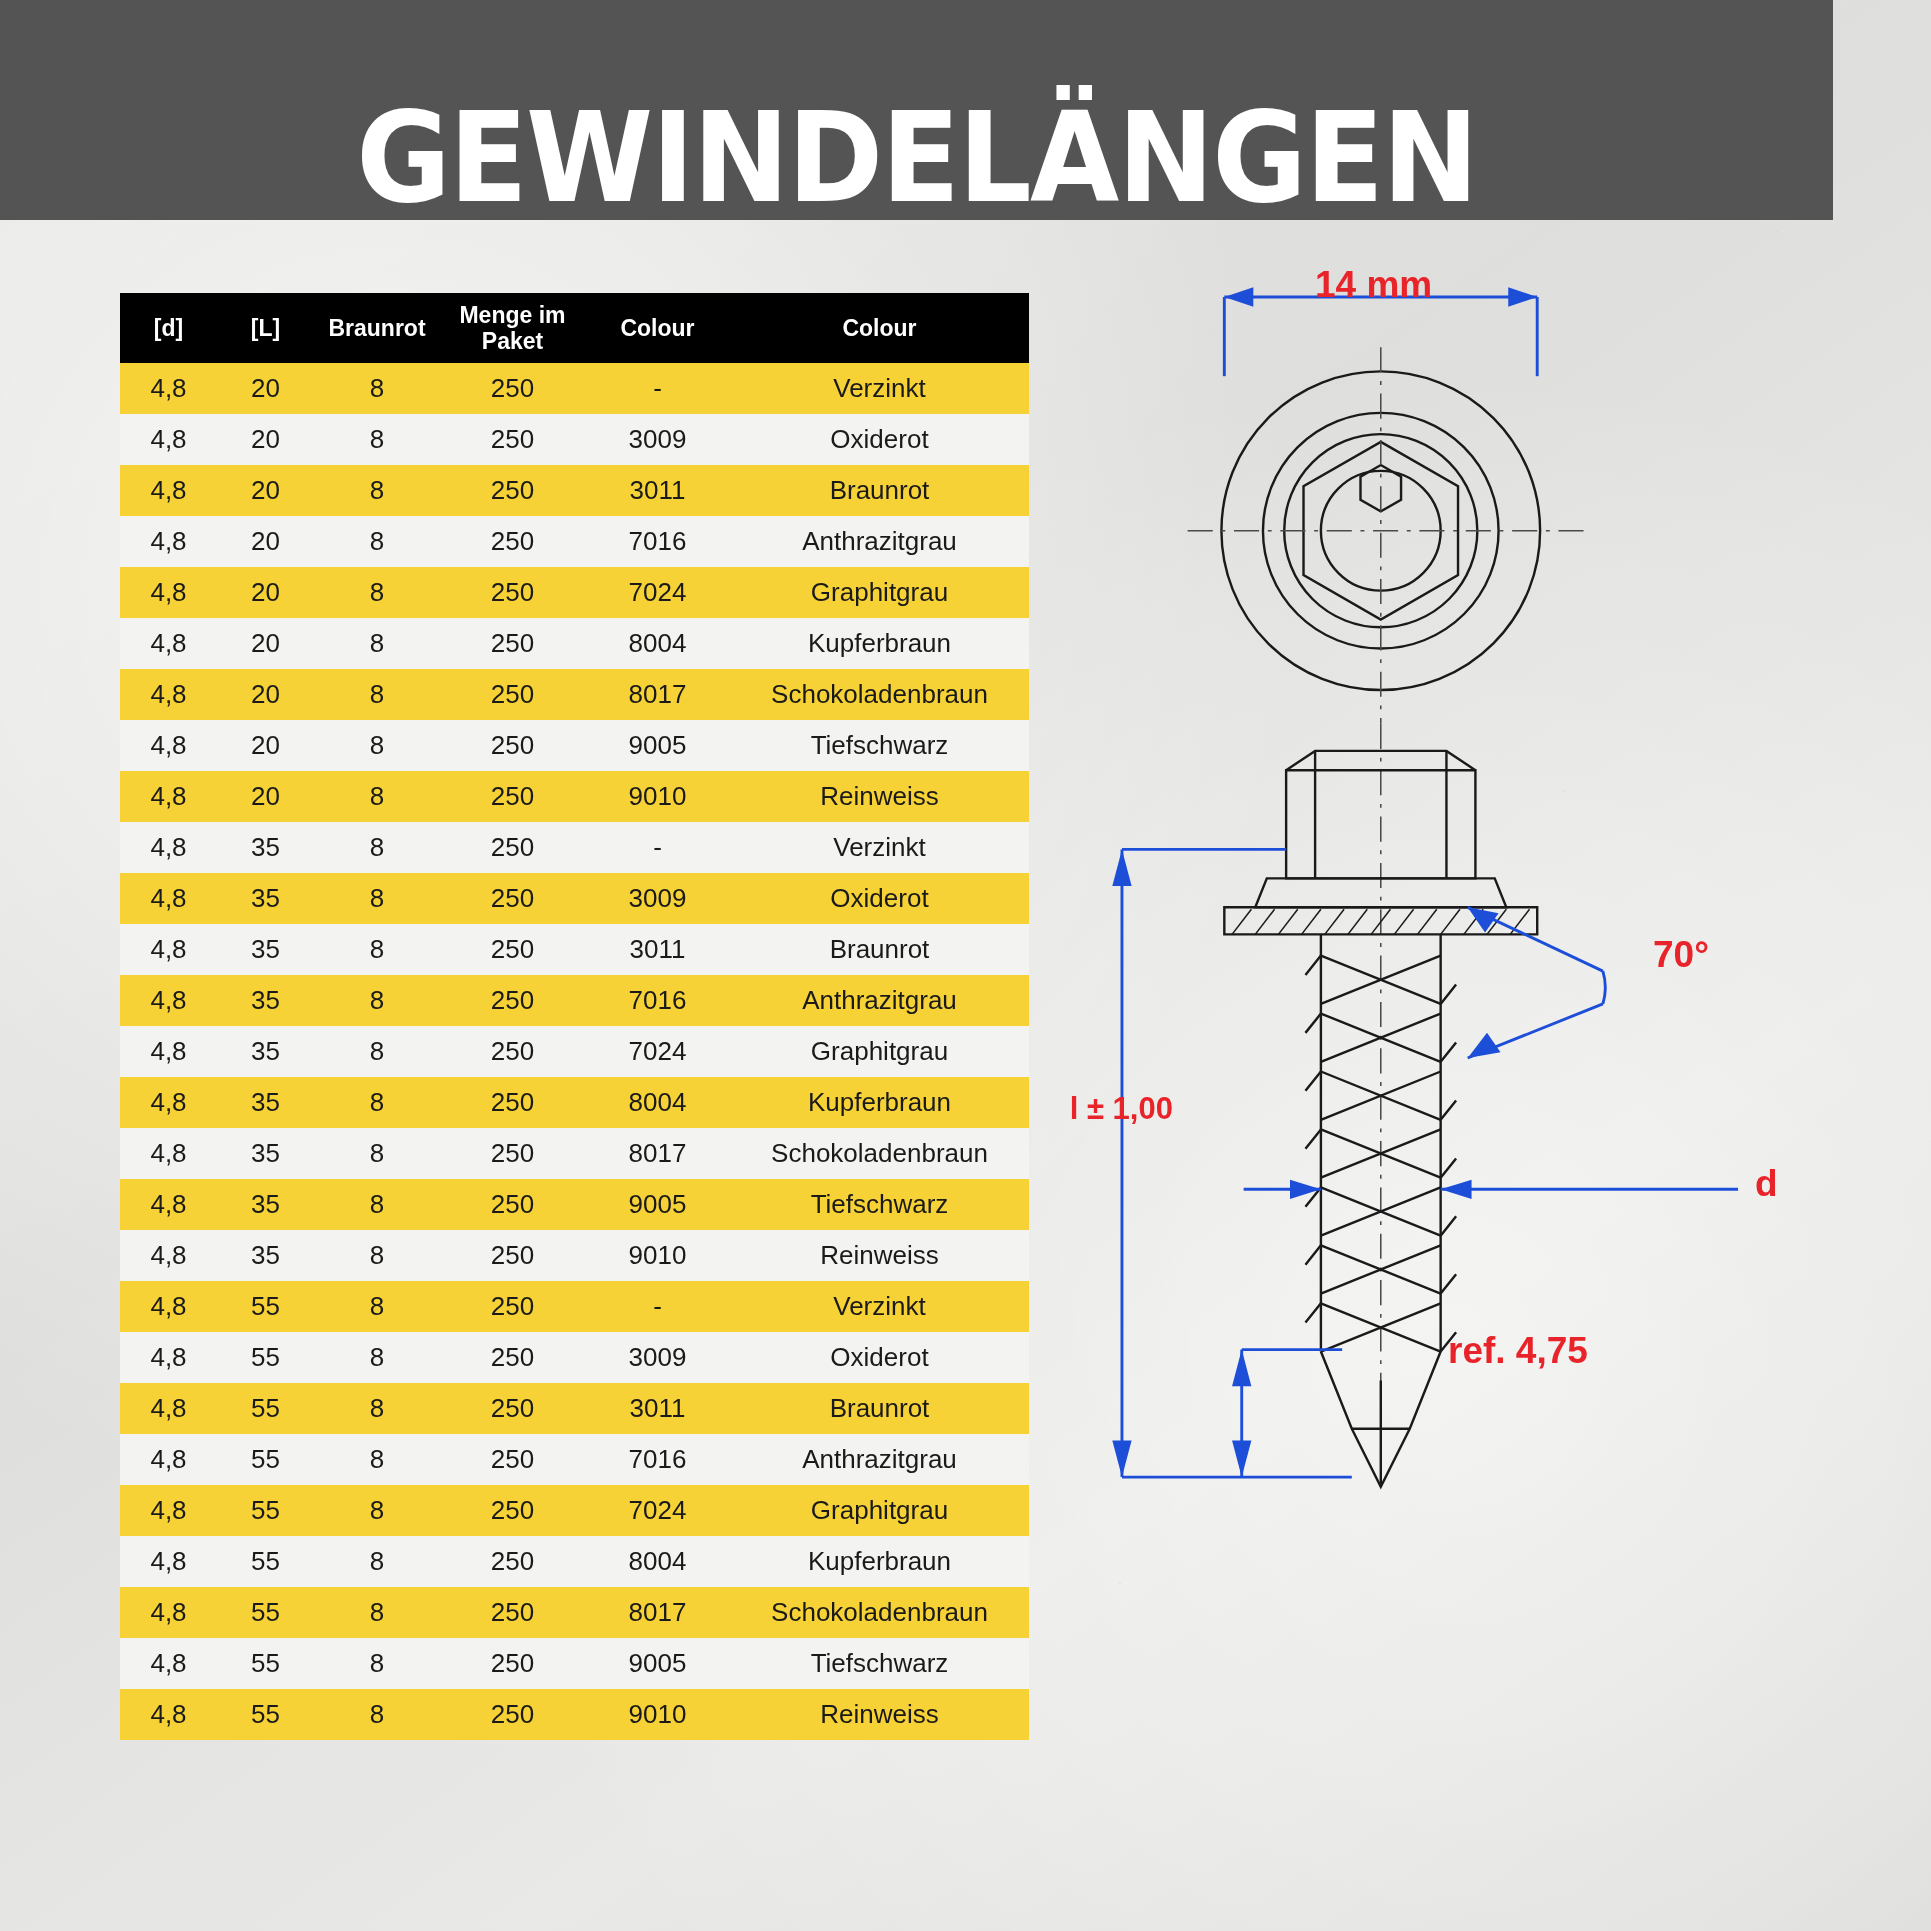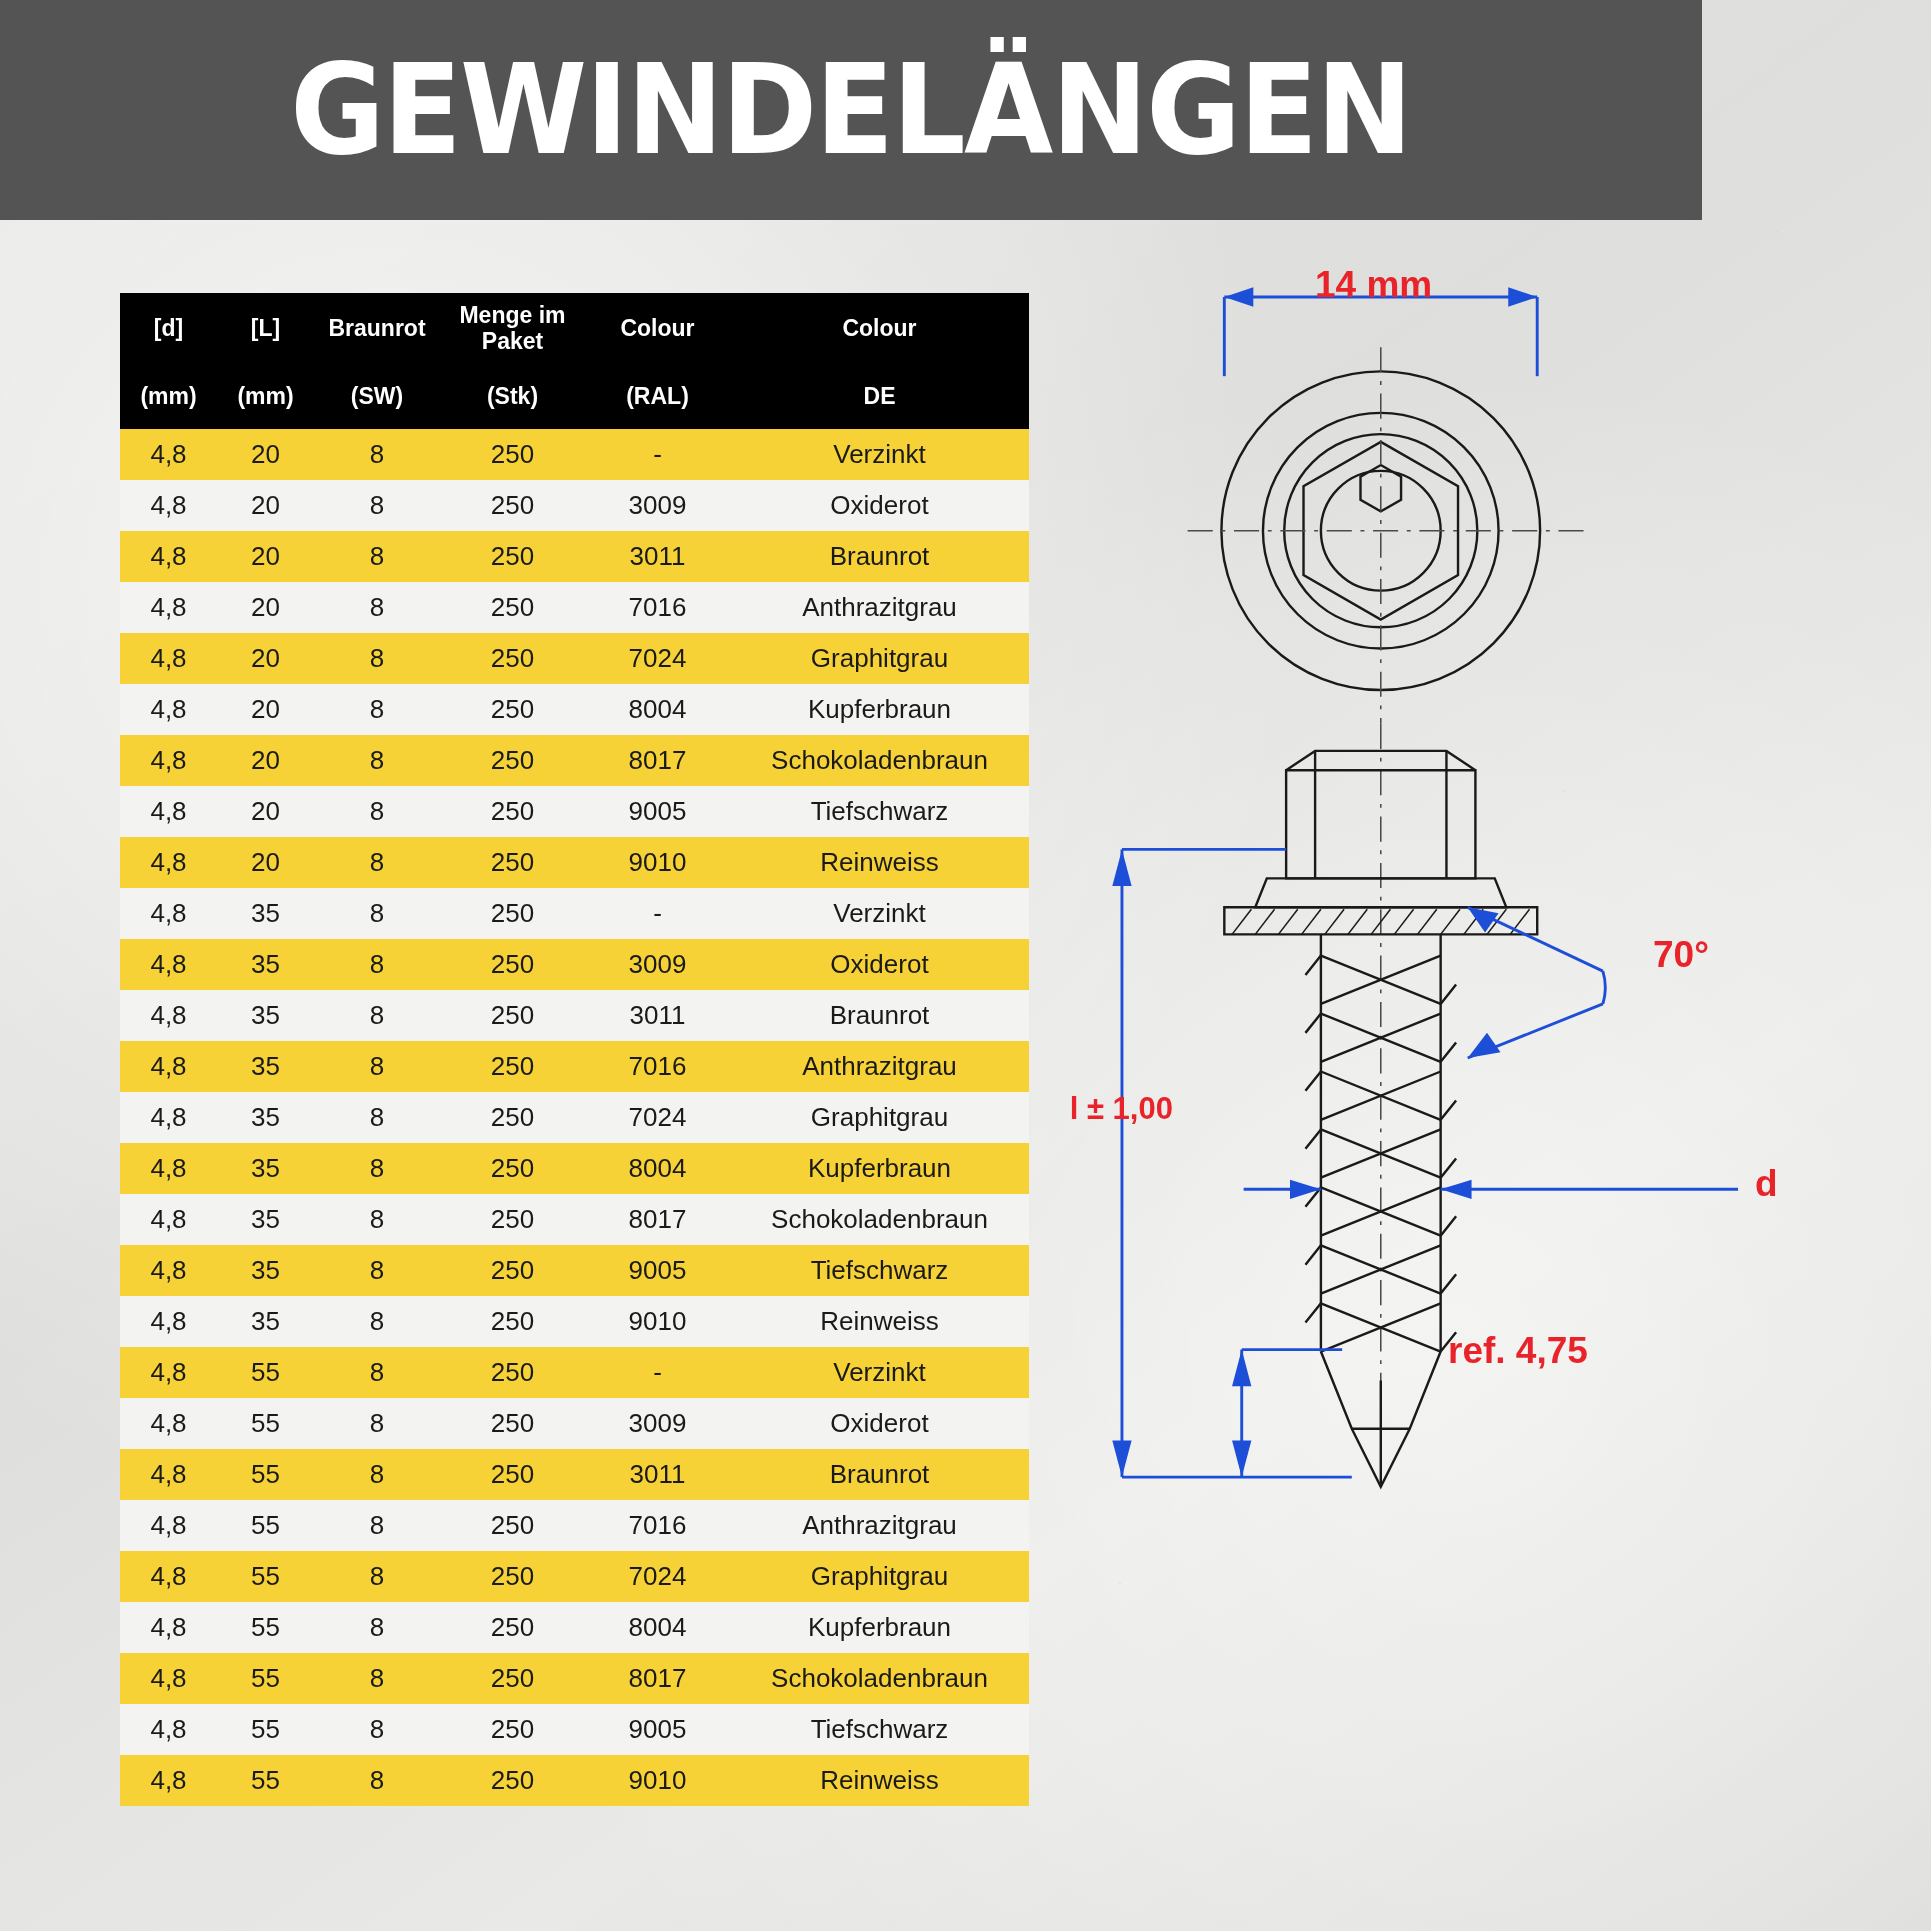"GEWINDELÄNGEN" .header-bar { align-items: center -> flex-end; width: 1702px -> 1833px }
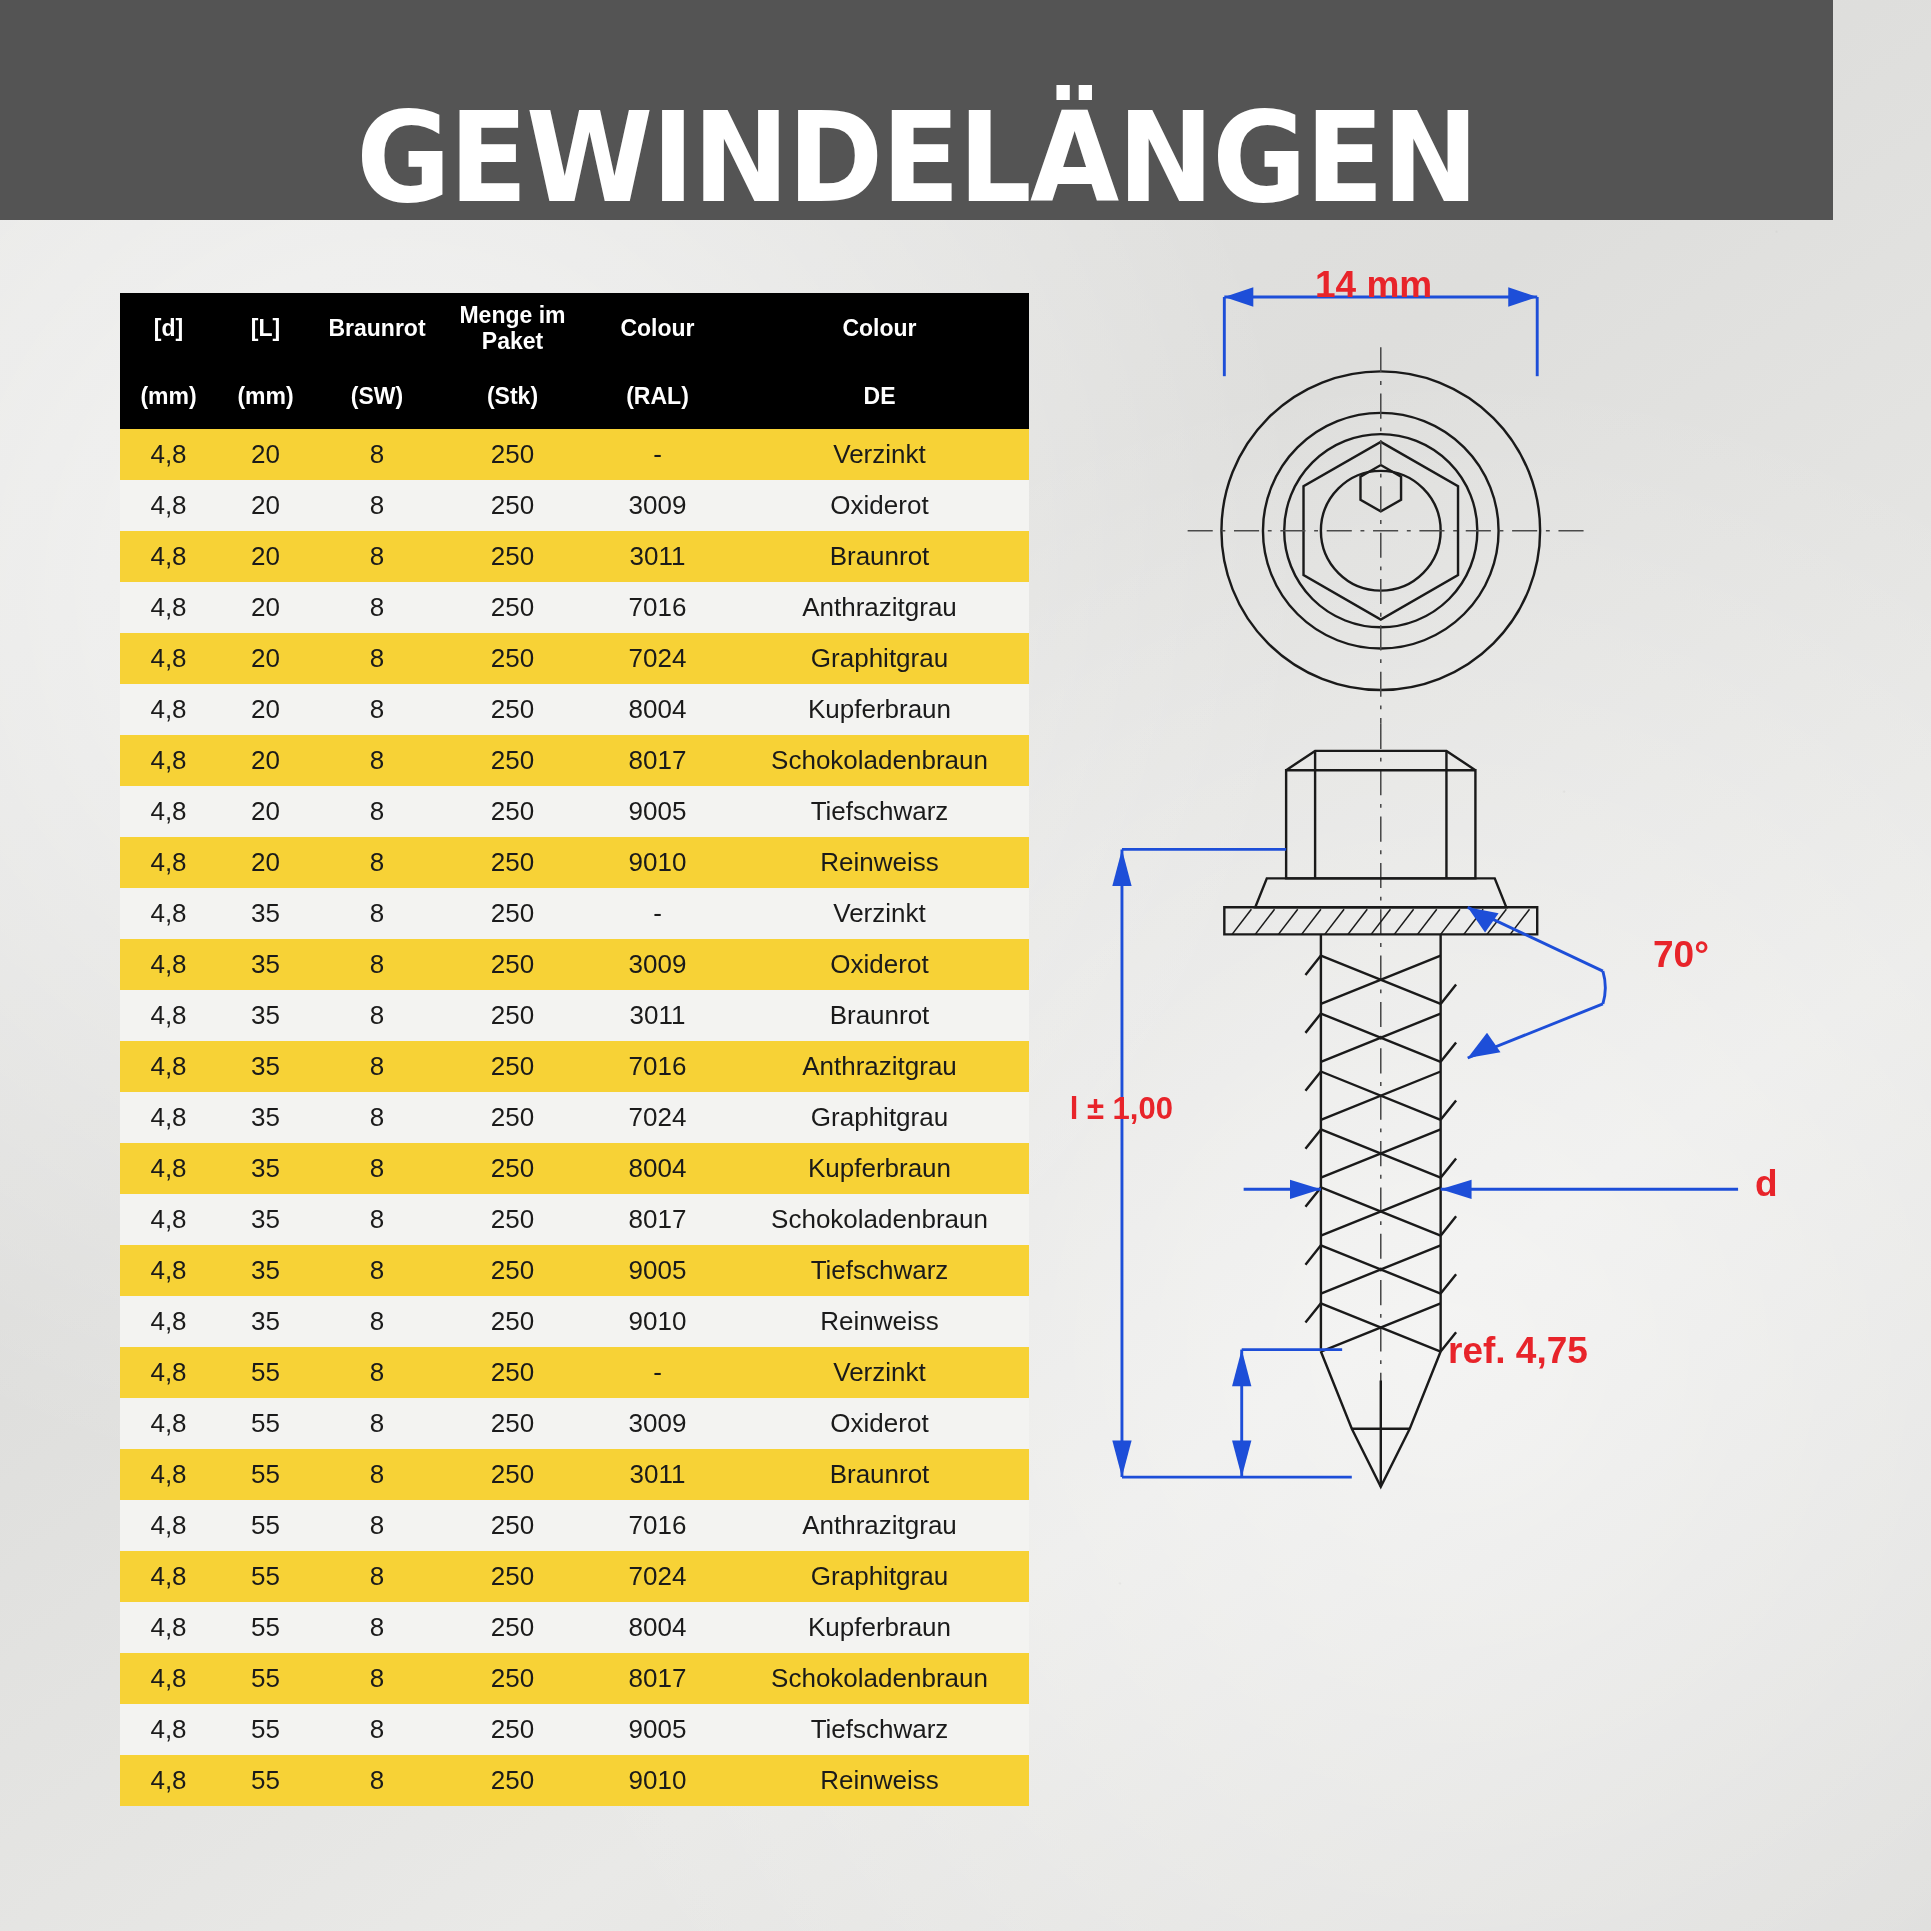"(mm)" tr.head-sub { html: <tr> <th>(mm)</th> <th>(mm)</th> <th>(SW)</th> <th>(Stk)</th> <th>(RAL)</th> <th>DE</th> </tr> -> none }
